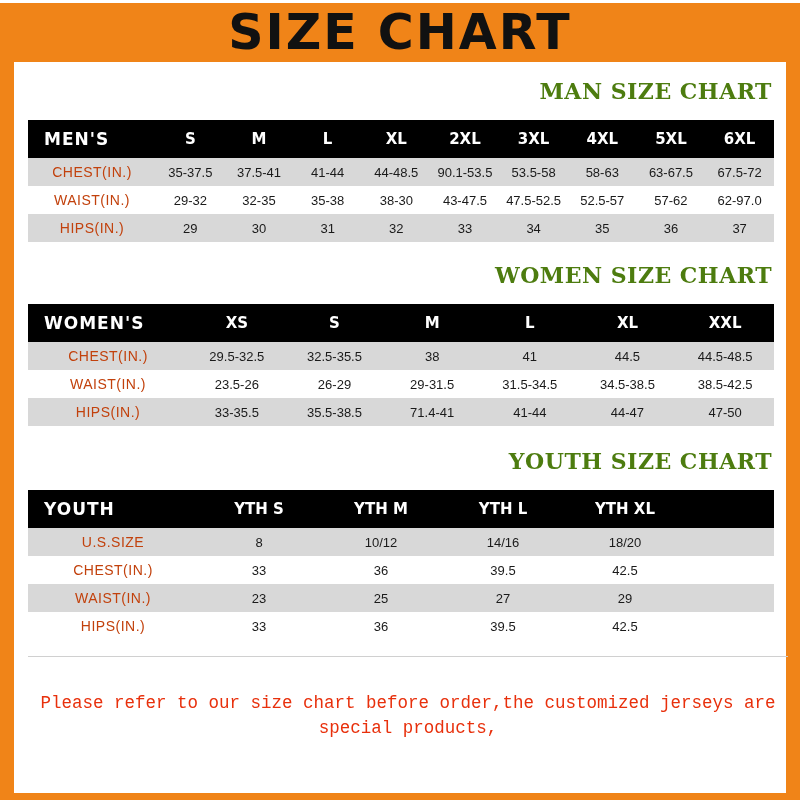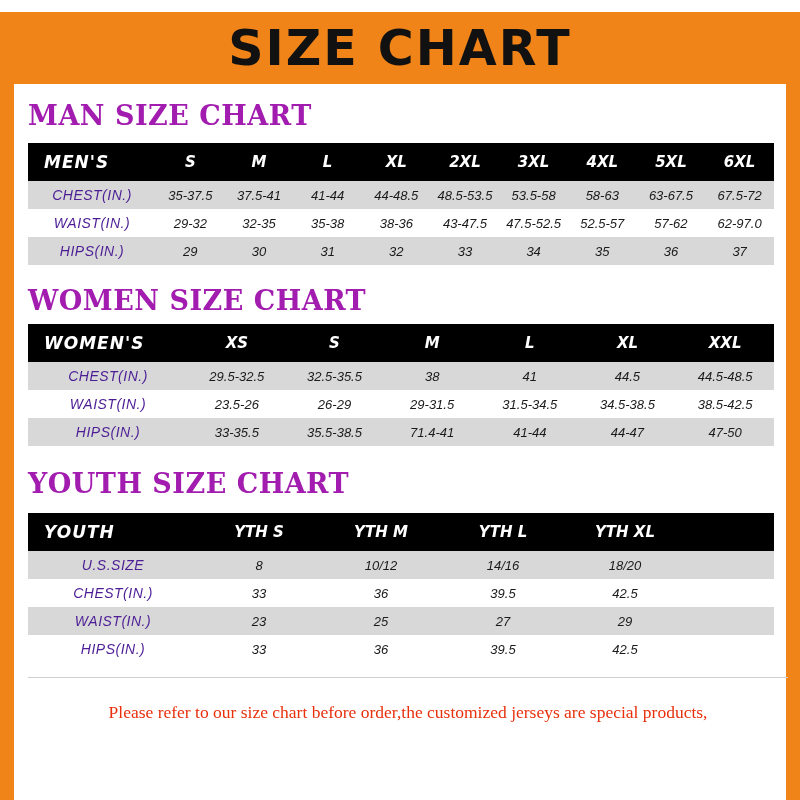"SIZE CHART" .banner { height: 72px -> 59px; margin: 12px -14px -> 3px -14px }
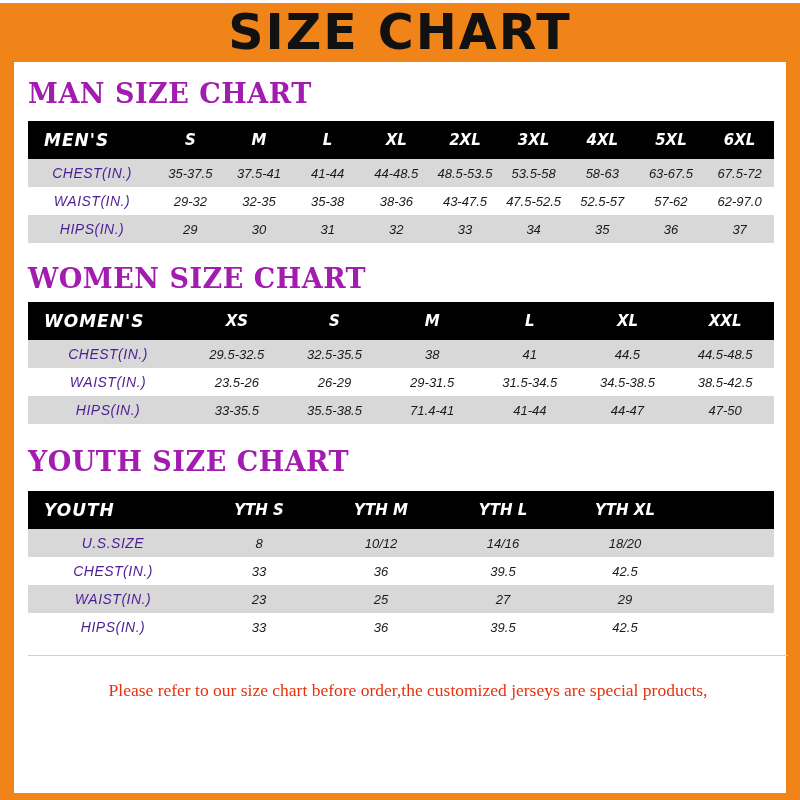"MAN SIZE CHART" .section-title { color: #a21caf -> #4d7c0f; font-size: 27px -> 22px; text-align: left -> right }
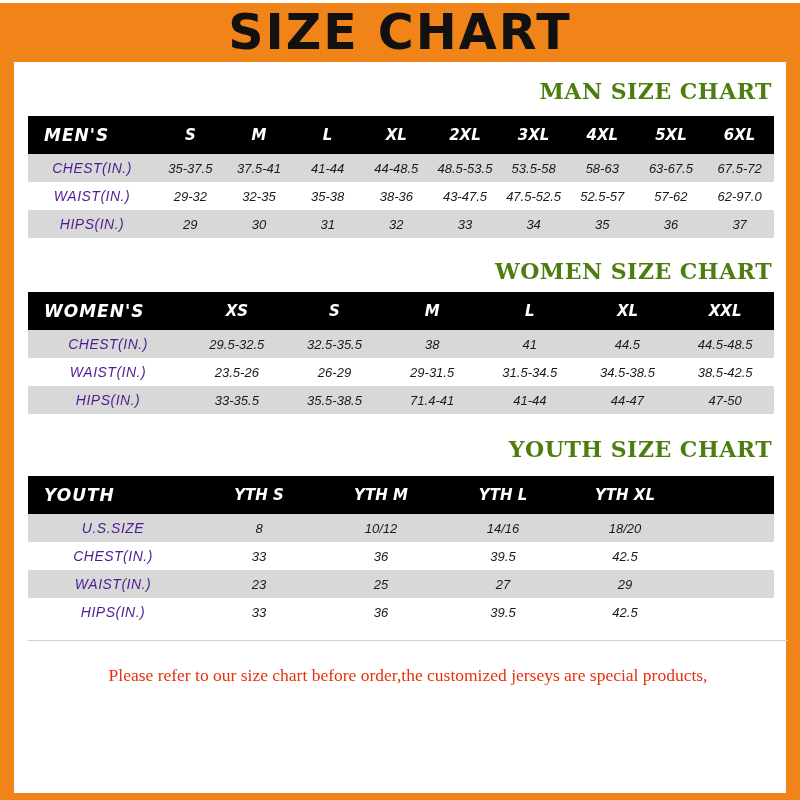"MEN'S" table { font-style: italic -> none; margin: 0 auto -> 16px auto }
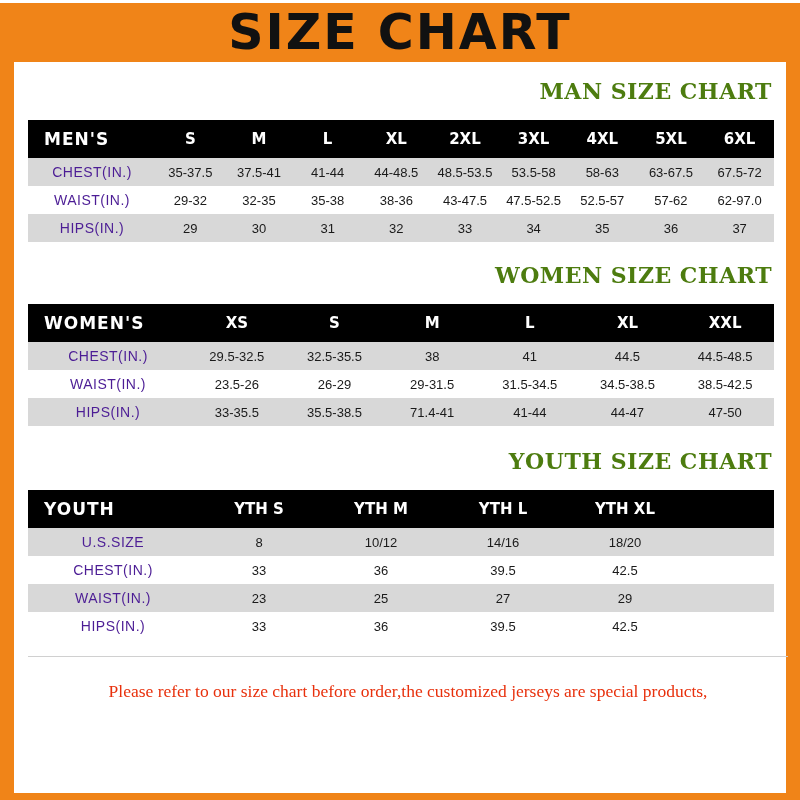"CHEST(IN.)" tbody td.rowhead { color: #4c1d95 -> #c2410c }
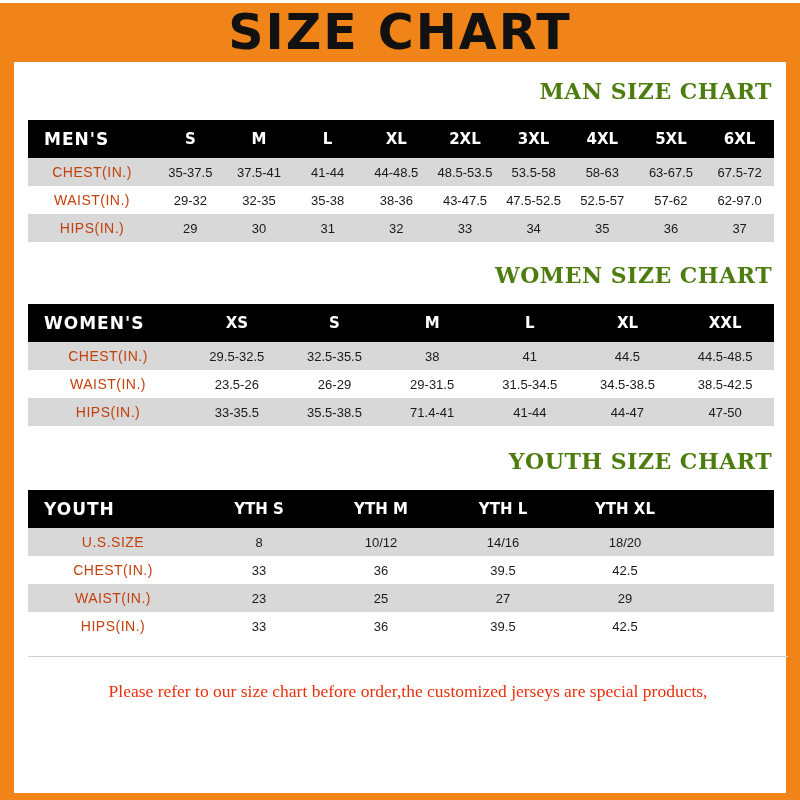"48.5-53.5" td { text: 48.5-53.5 -> 90.1-53.5 }
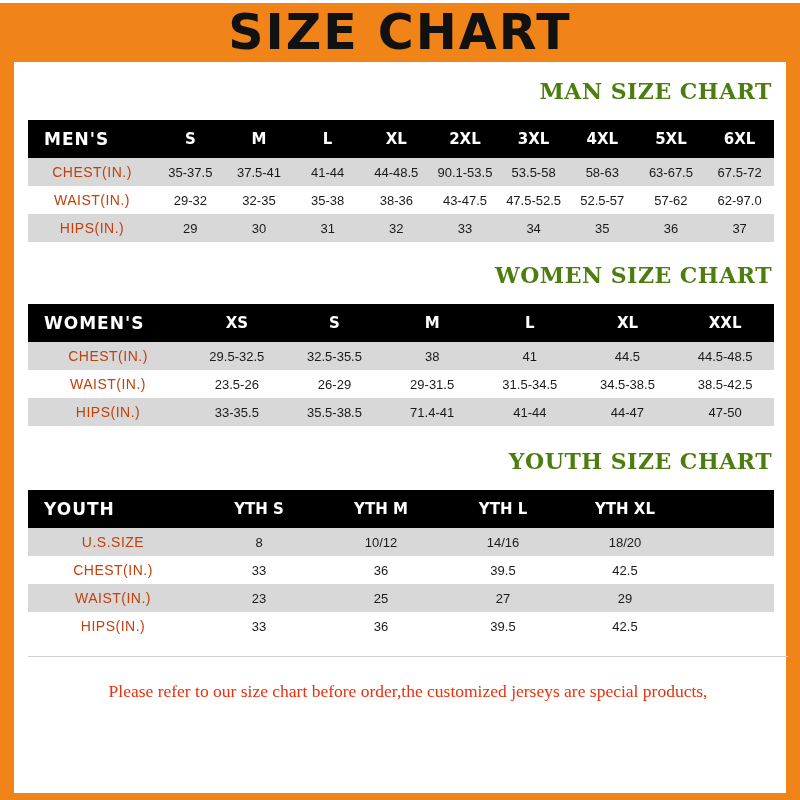"38-36" td { text: 38-36 -> 38-30 }
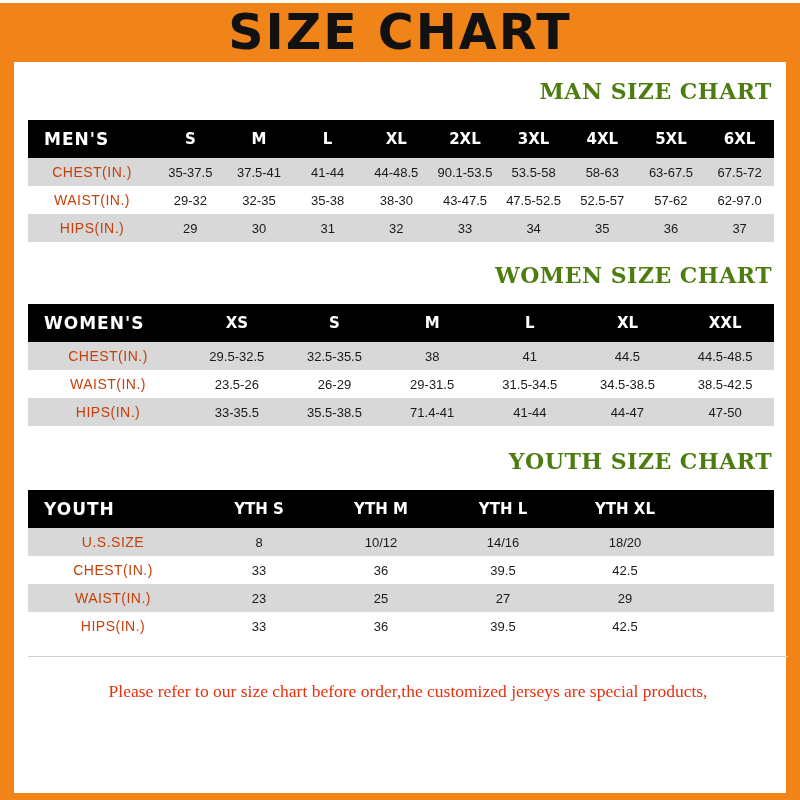"Please refer to our size" .footer-note { font-family: Liberation Serif, serif -> Liberation Mono, monospace; margin: 4px auto -> 16px auto }
